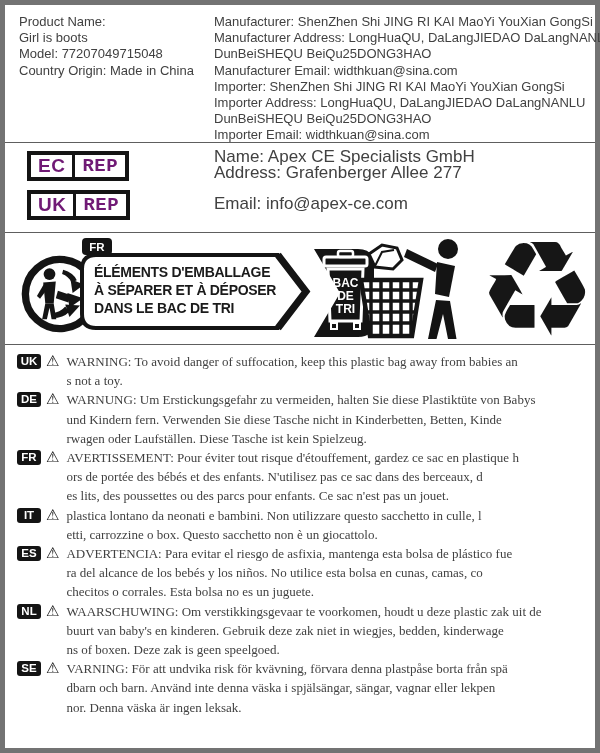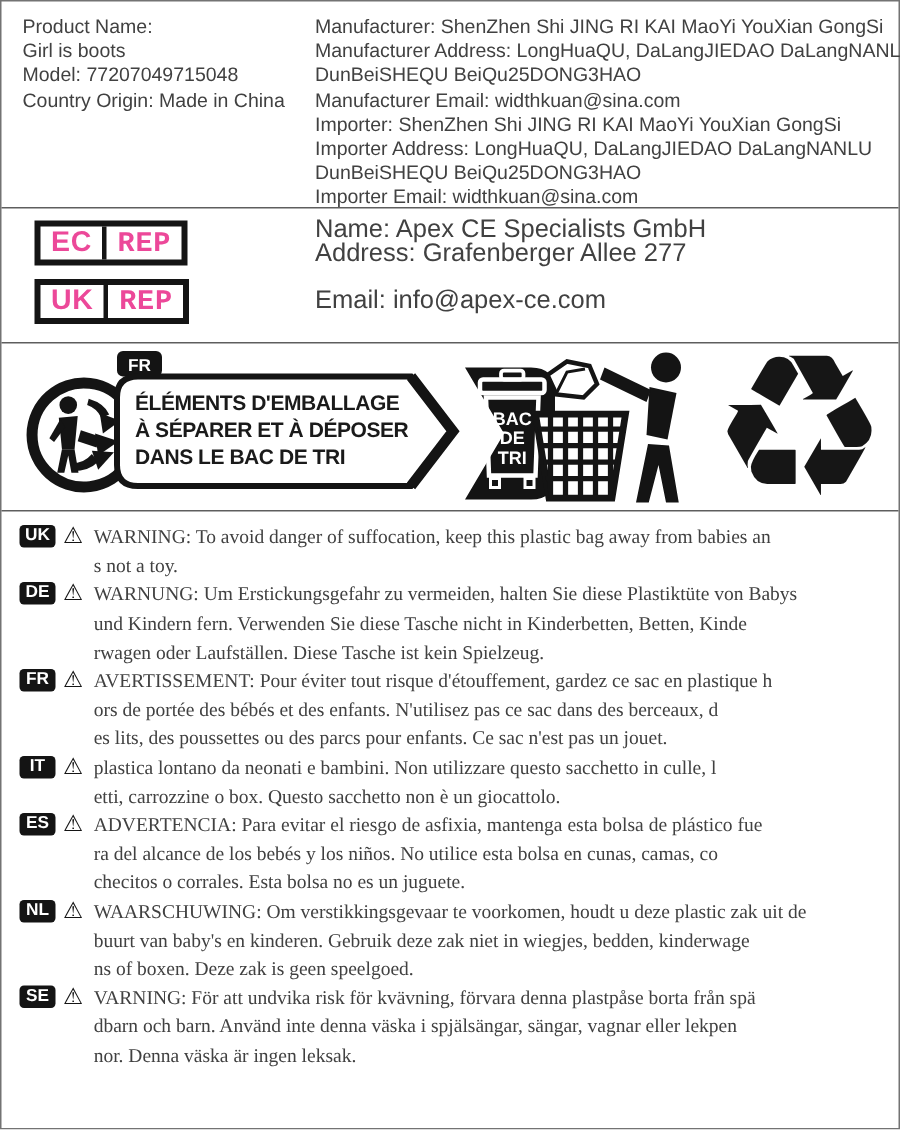"Product Name:" .page { border: 1px solid #737373 -> 5px solid #737373 }
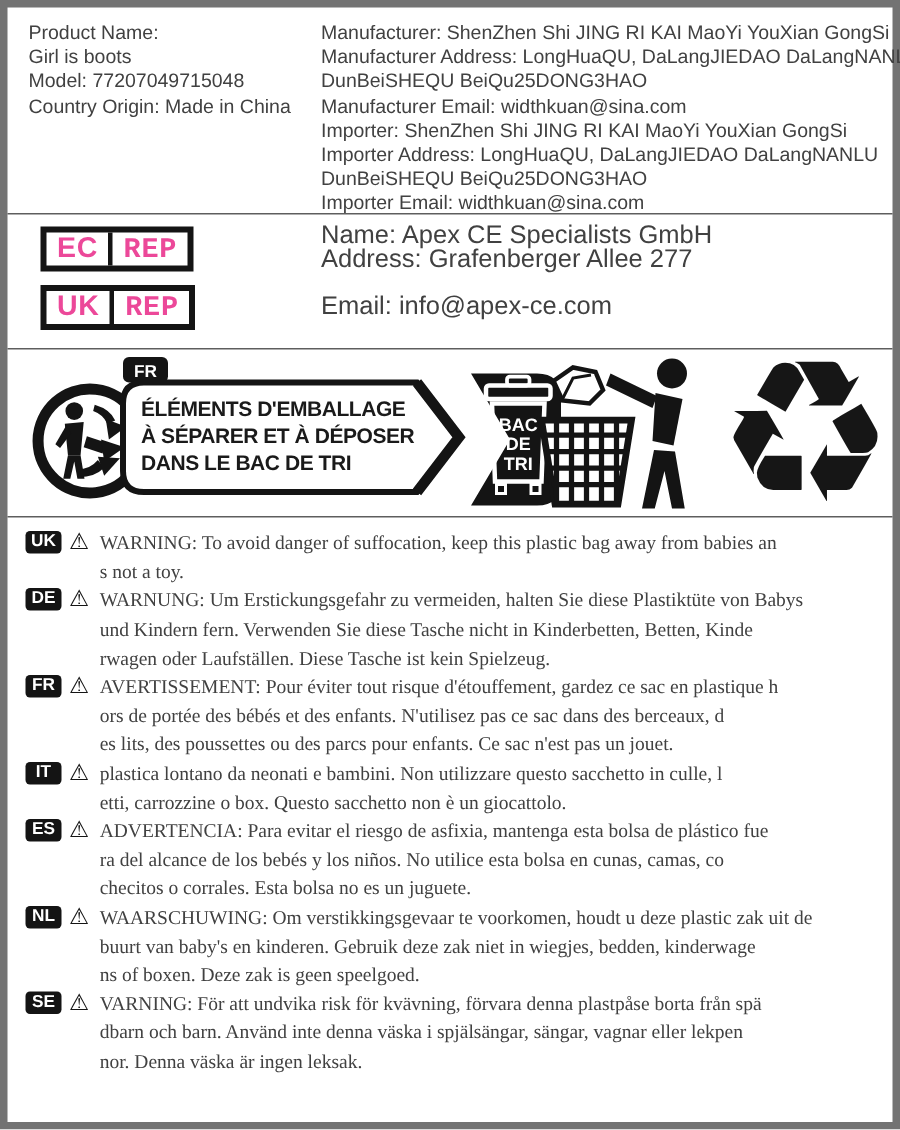"EC" .repbox { color: #ec4899 -> #701a75 }
